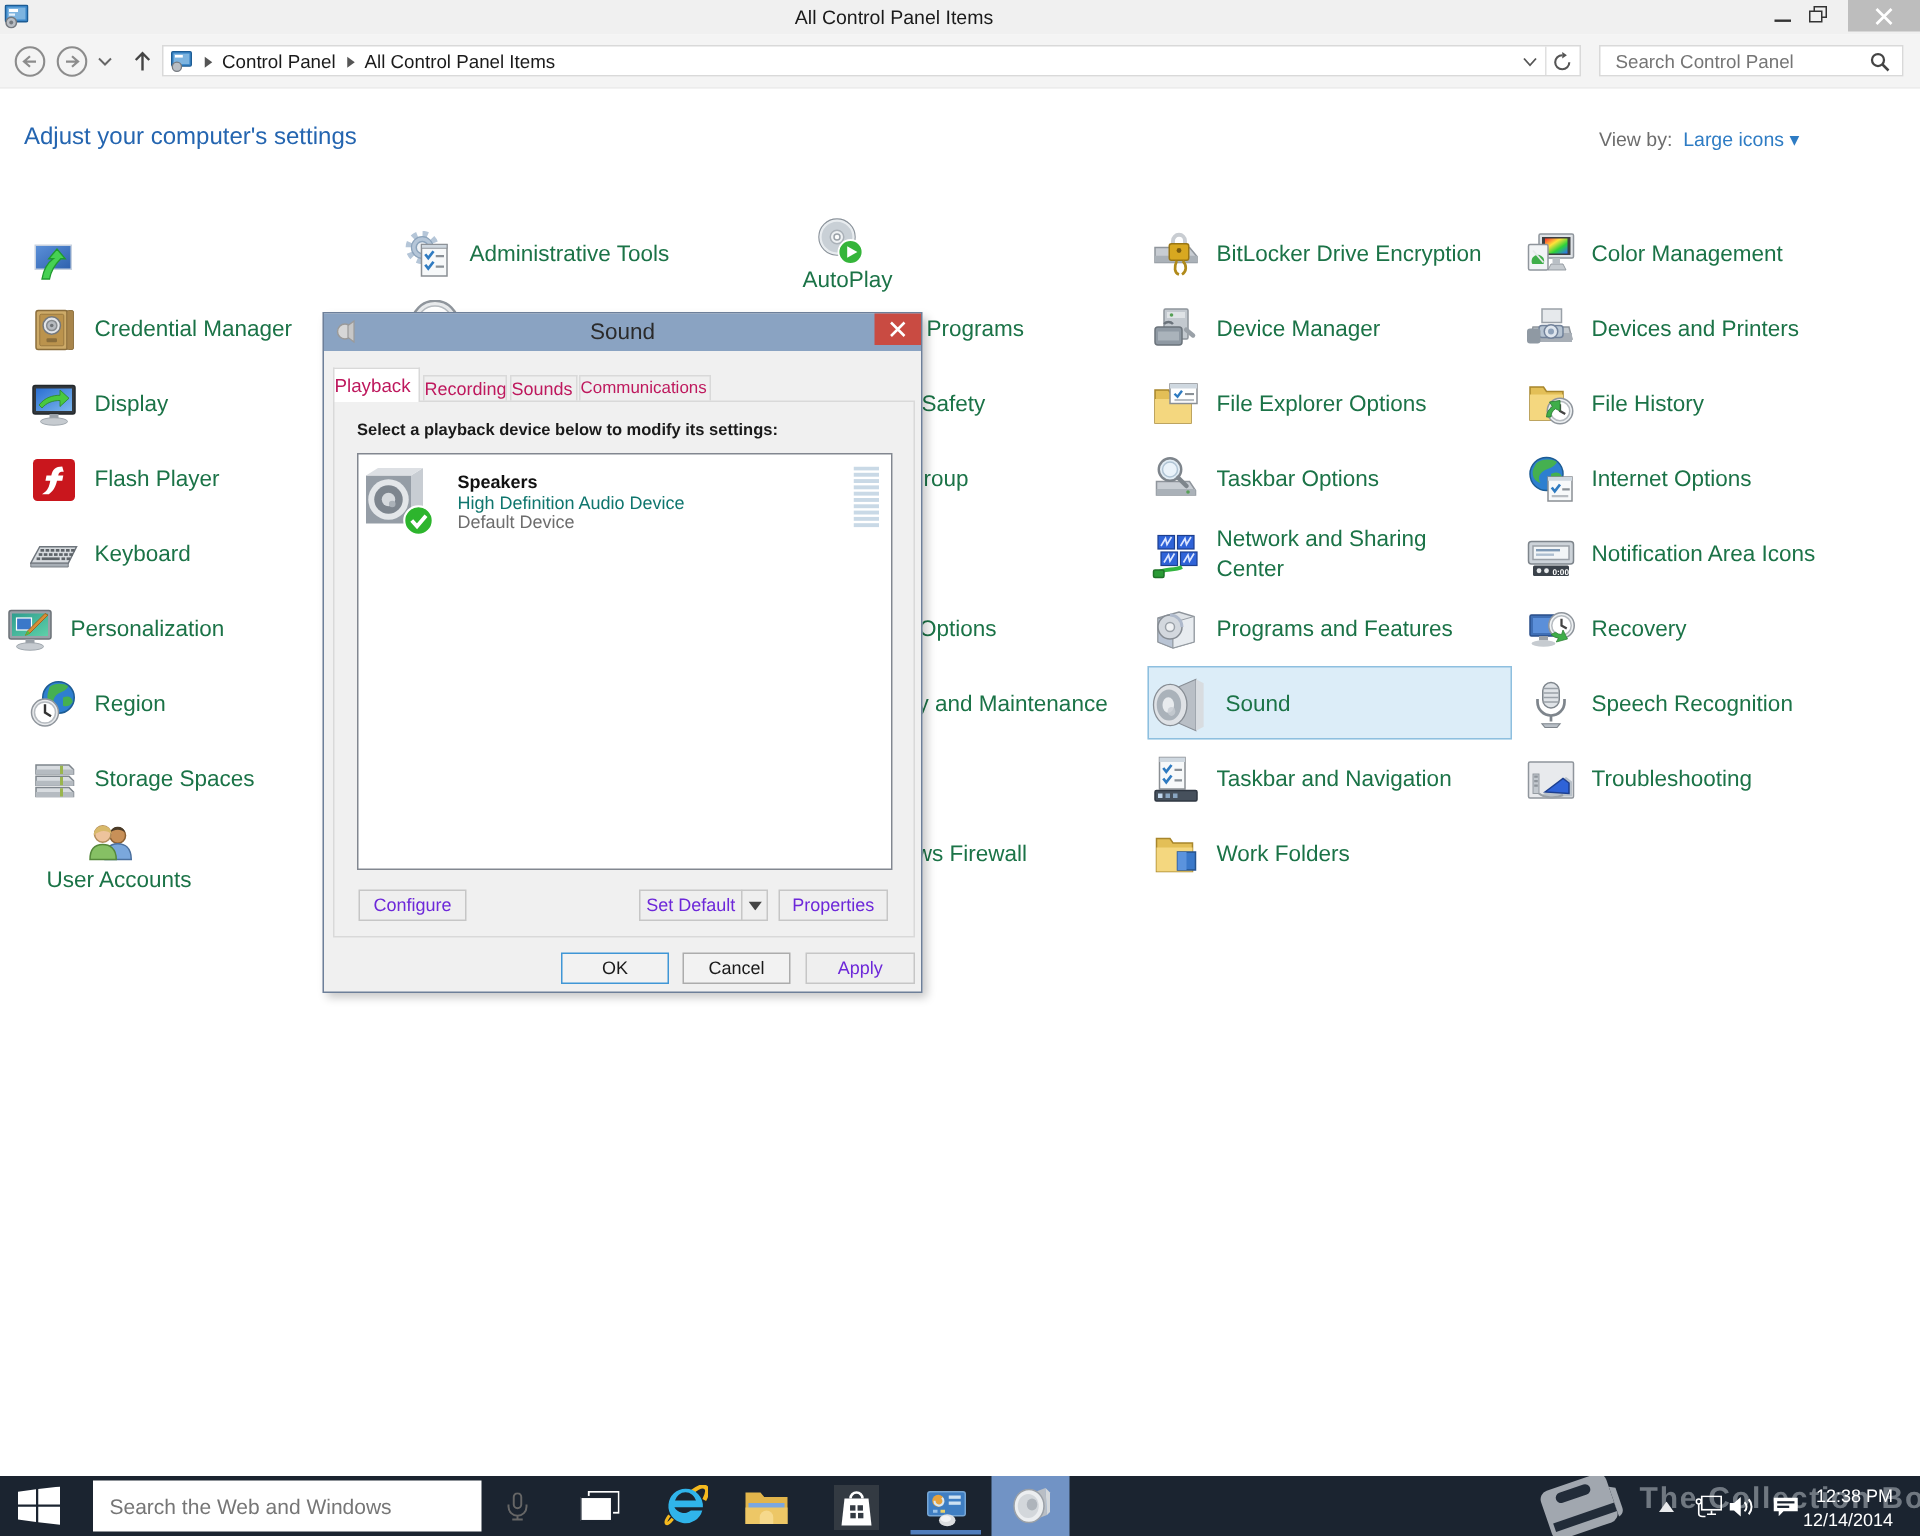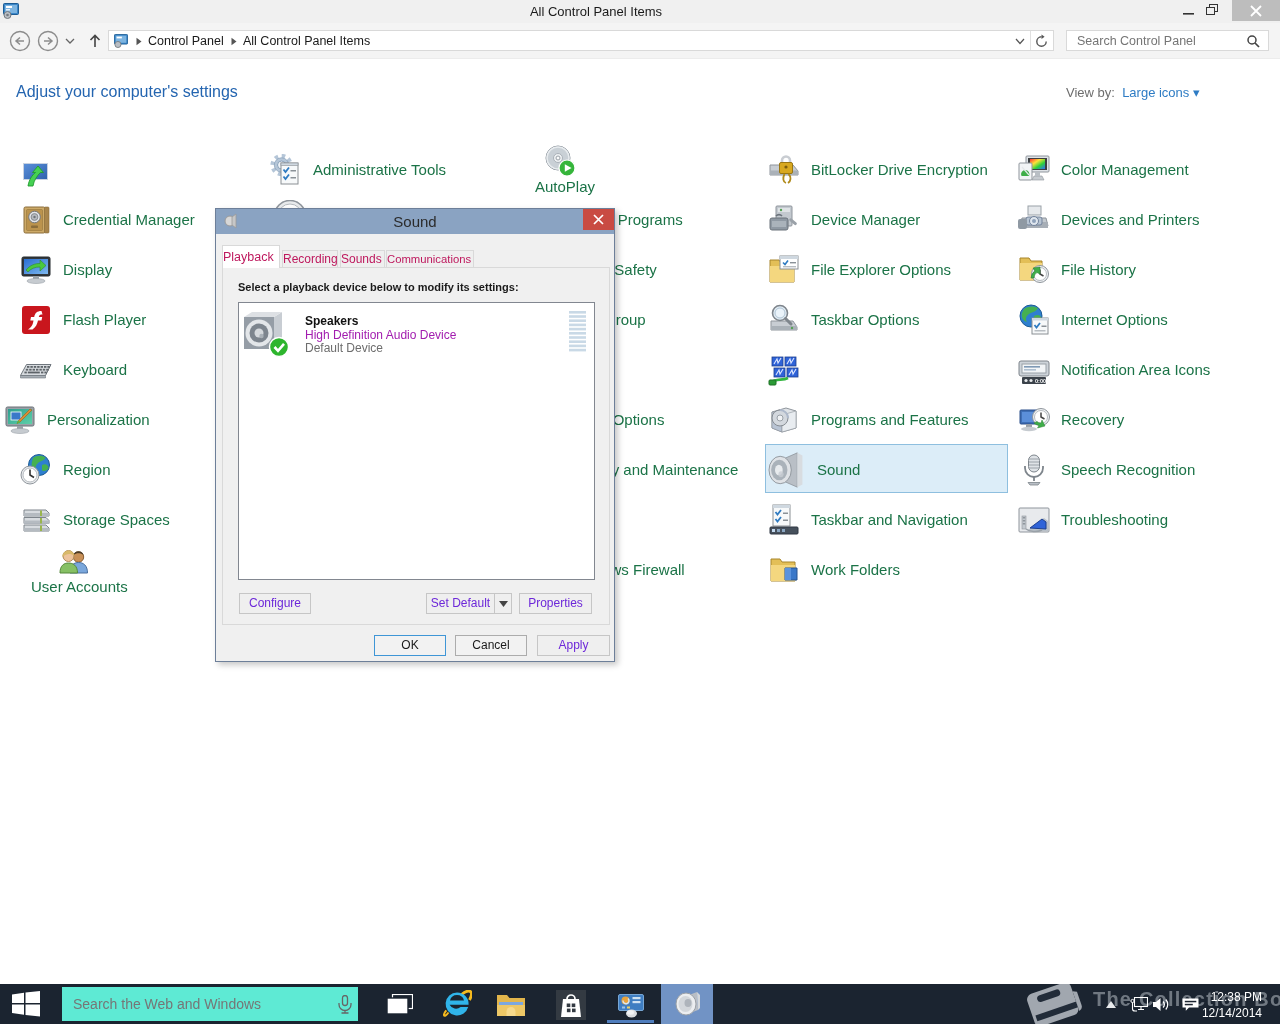"High Definition Audio Device" div { color: #a21caf -> #0f766e }
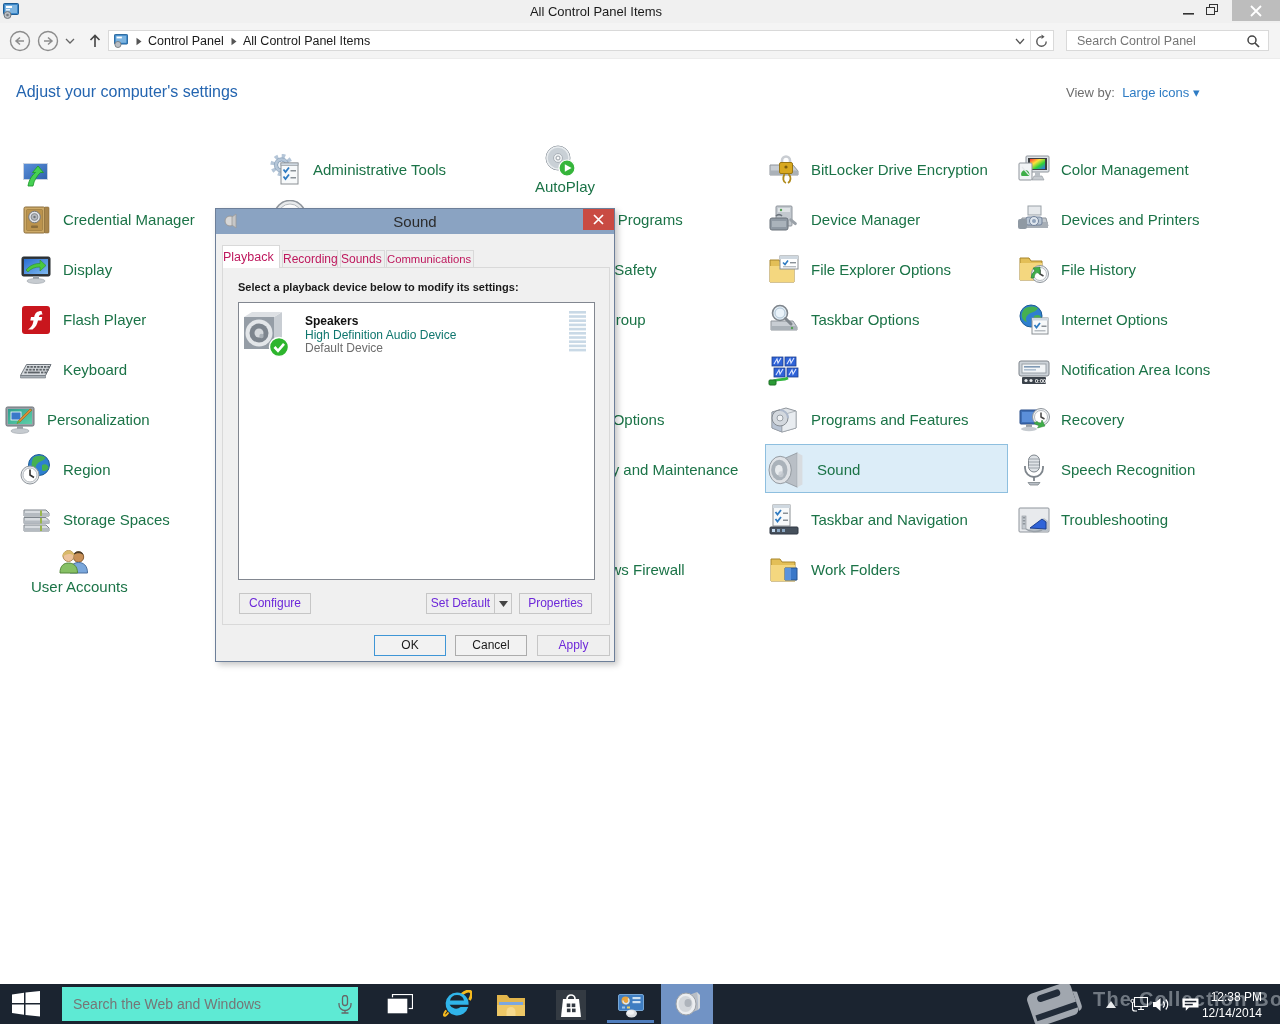"Network and Sharing Center" span { html: none -> <span>Network and Sharing Center</span> }
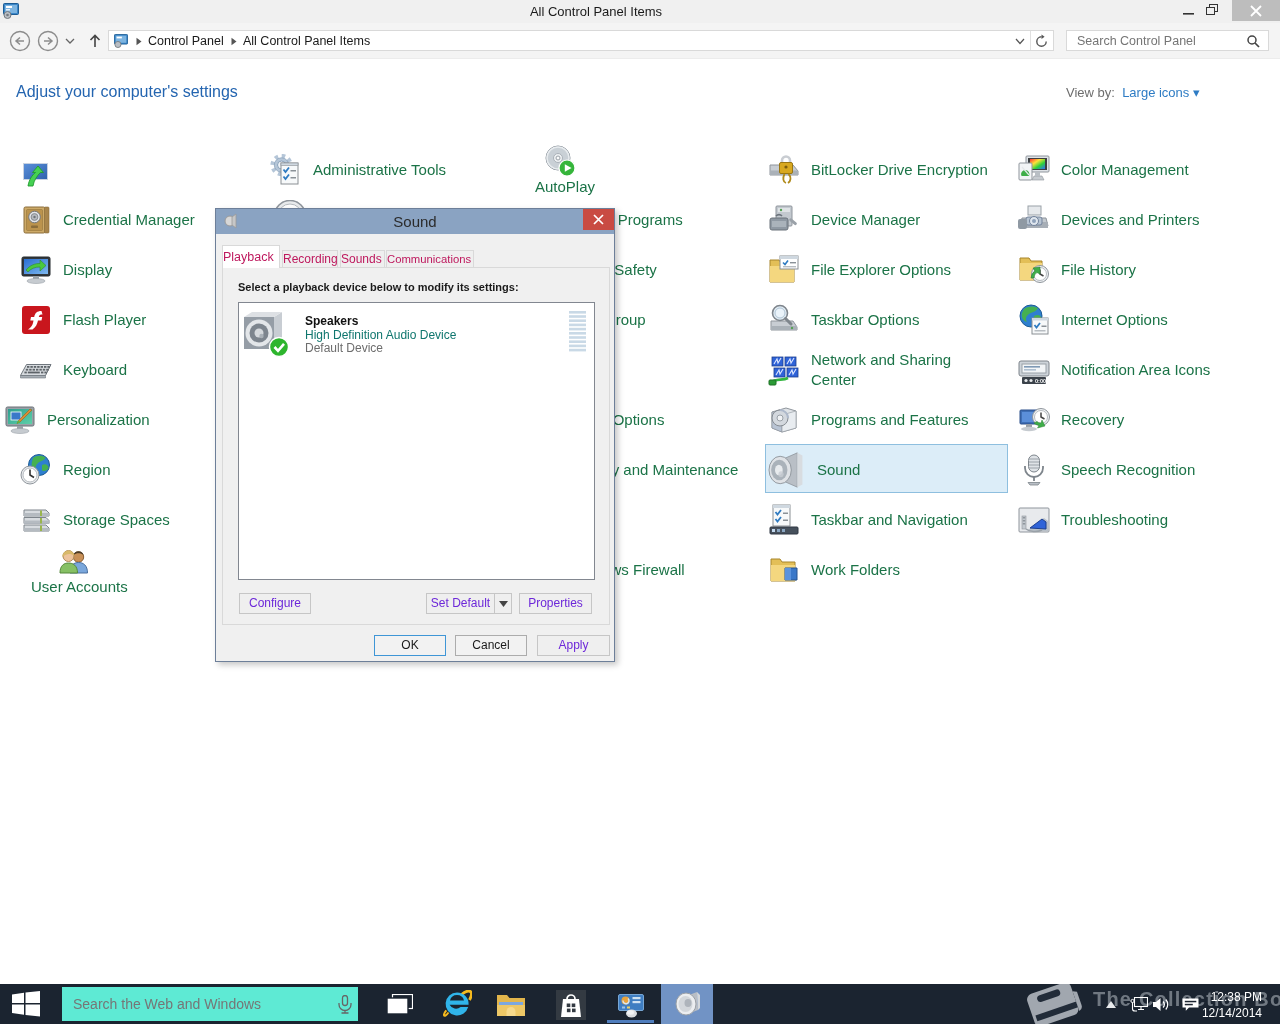"Search the Web and Windows" #searchbox { background: #5eead4 -> #ffffff; width: 296px -> 259px }
